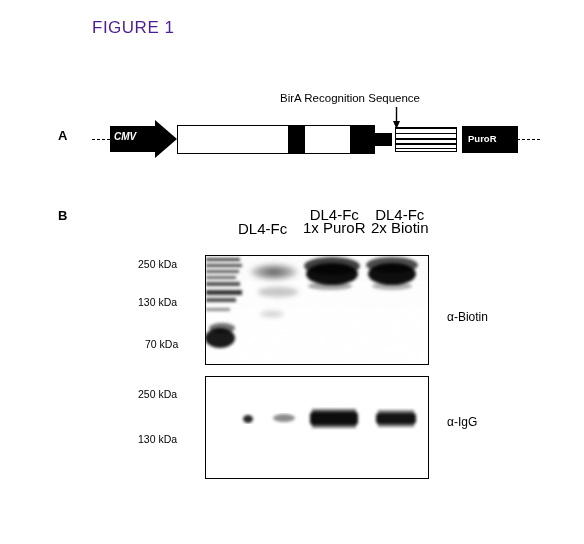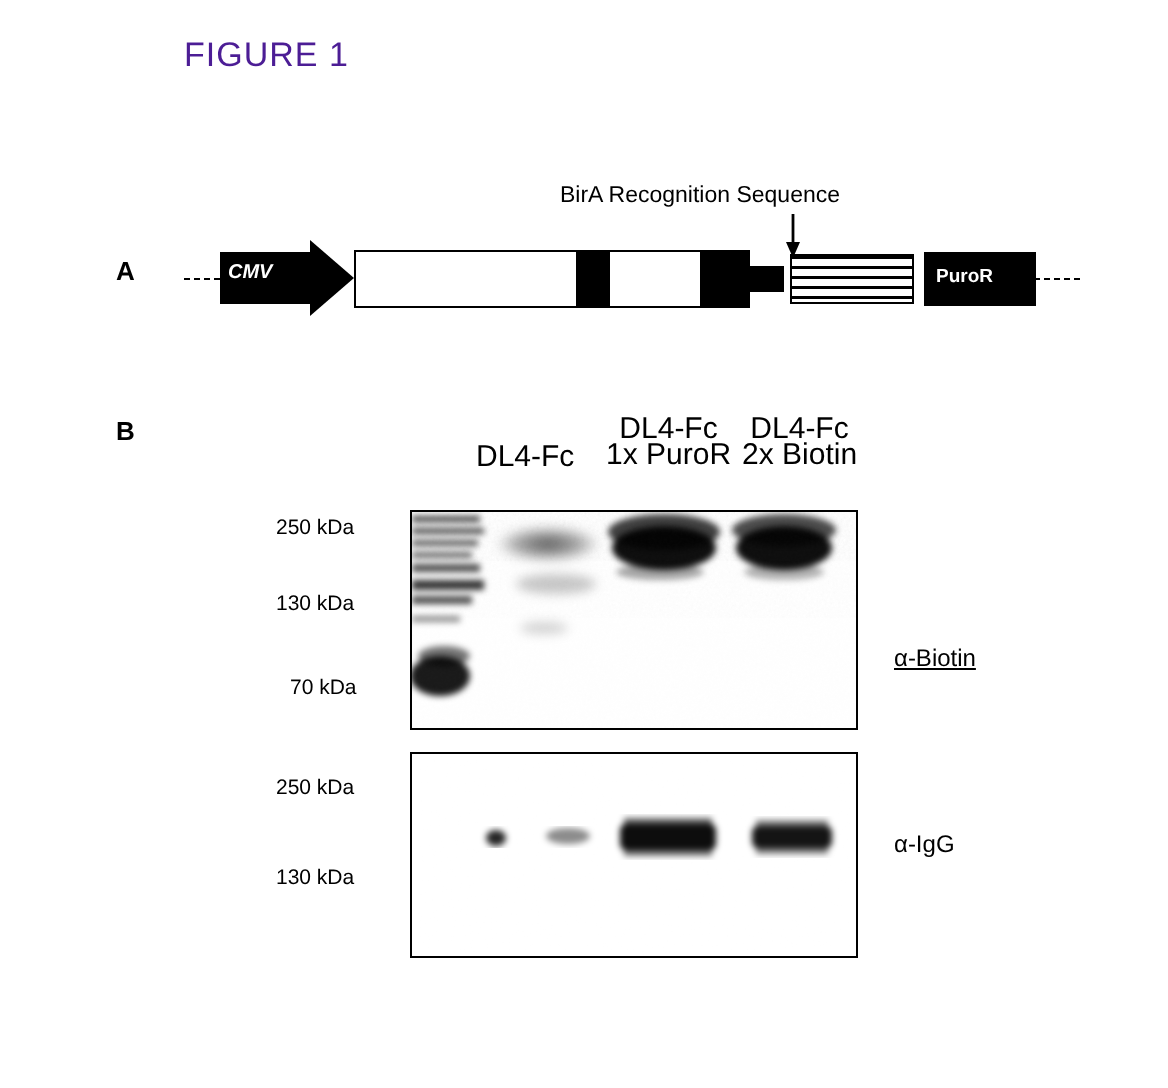"α-Biotin" .ab-biotin { text-decoration: underline -> none; top: 322px -> 310px }
